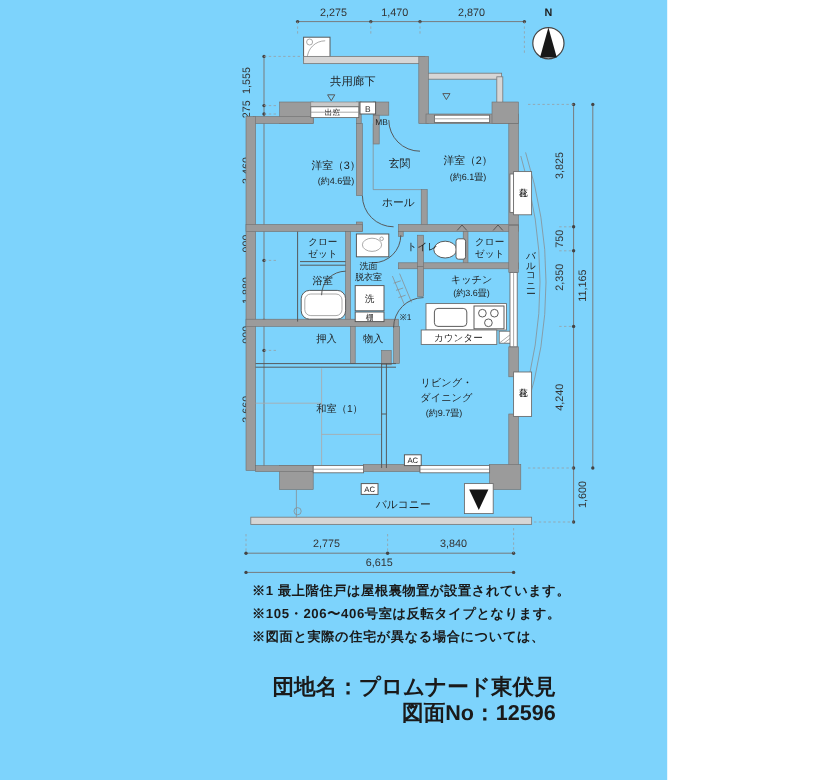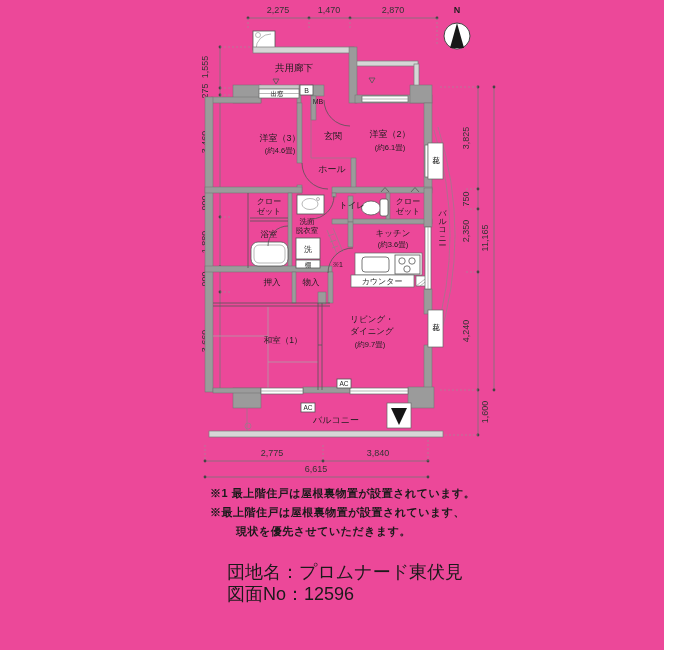"2,275" #canvas { background: #ec4899 -> #7dd3fc; width: 664px -> 556px }
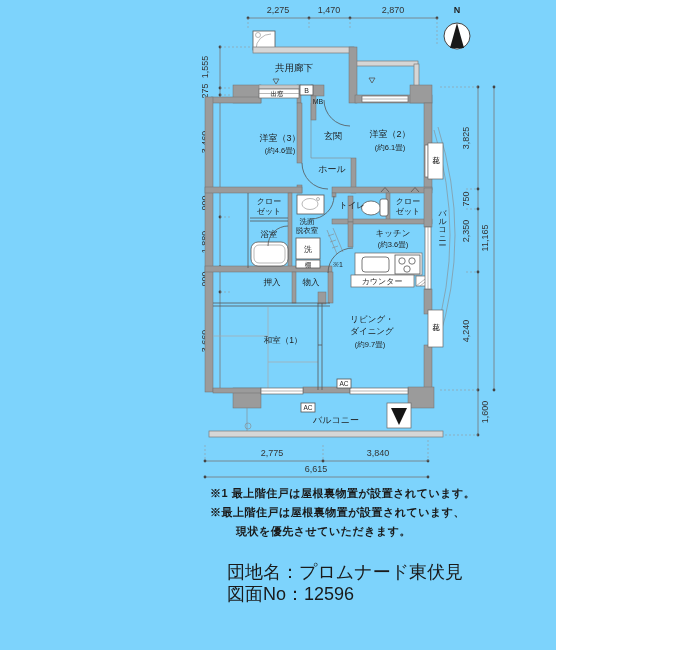"※105・206〜406号室は反転タイプとなります。" div { html: none -> <div>※105・206〜406号室は反転タイプとなります。</div> }
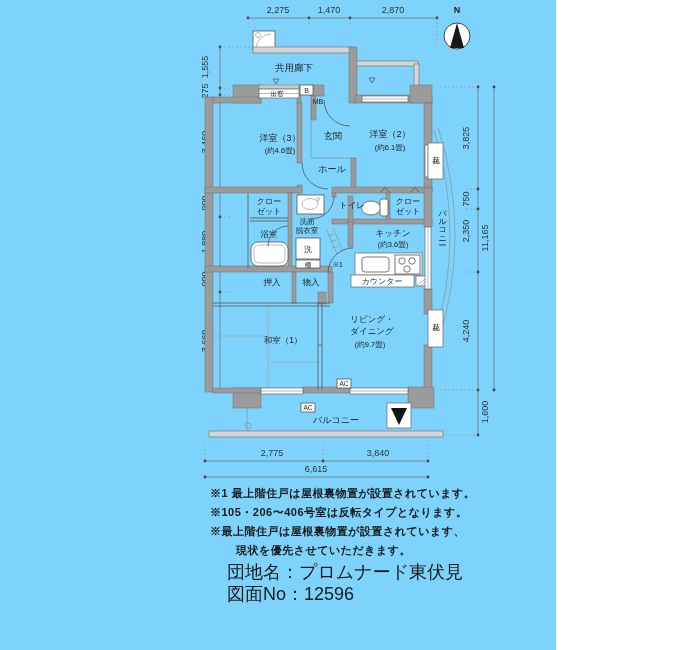"※最上階住戸は屋根裏物置が設置されています、" div { text: 最上階住戸は屋根裏物置が設置されています -> 図面と実際の住宅が異なる場合については }
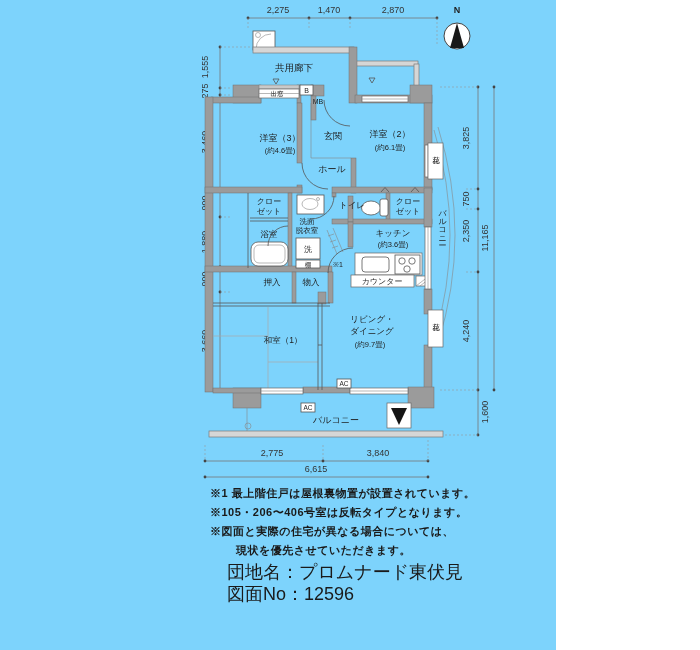"現状を優先させていただきます。" div.cont { html: <div>現状を優先させていただきます。</div> -> none }
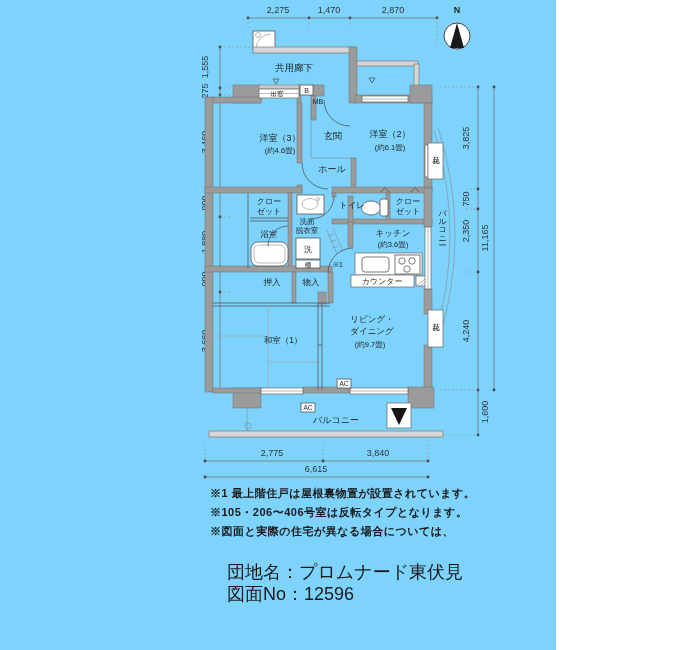"団地名：プロムナード東伏見" .info { font-weight: 400 -> 700; text-align: none -> right }
